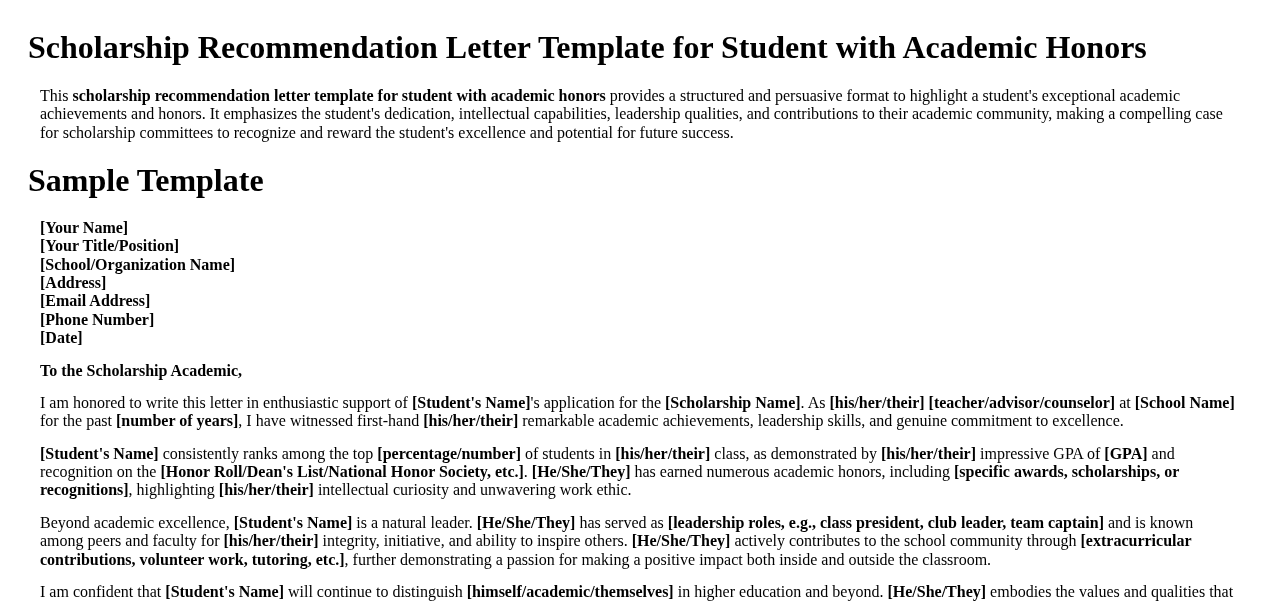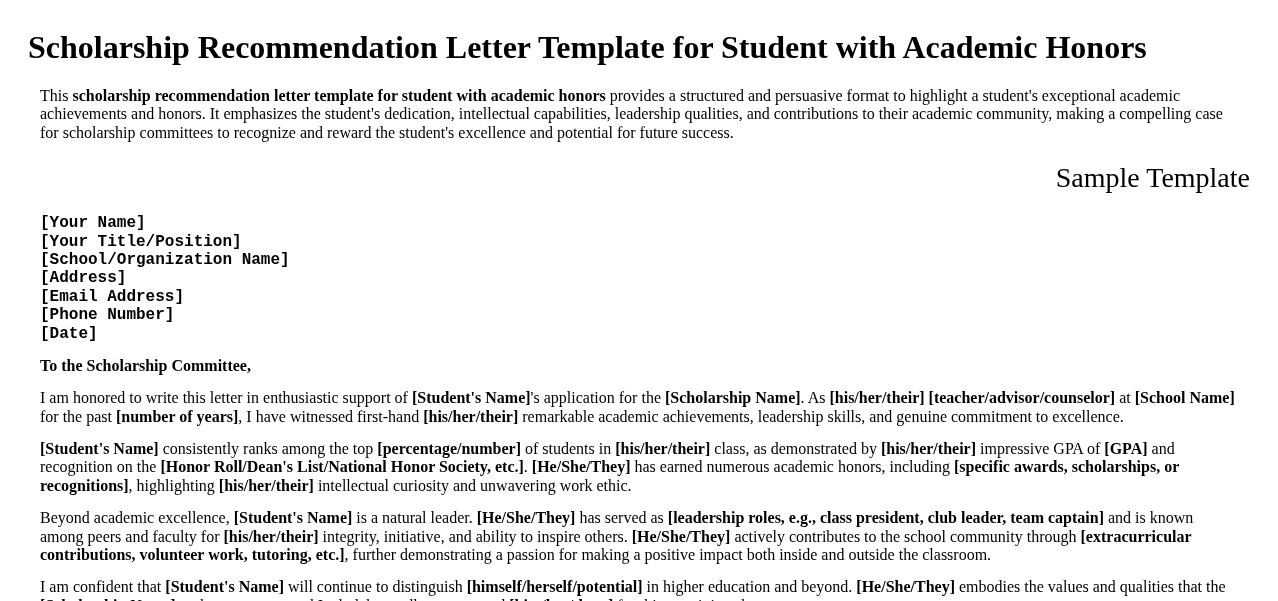"Sample Template" h2 { font-size: 28px -> 32px; font-weight: normal -> bold; text-align: right -> none }
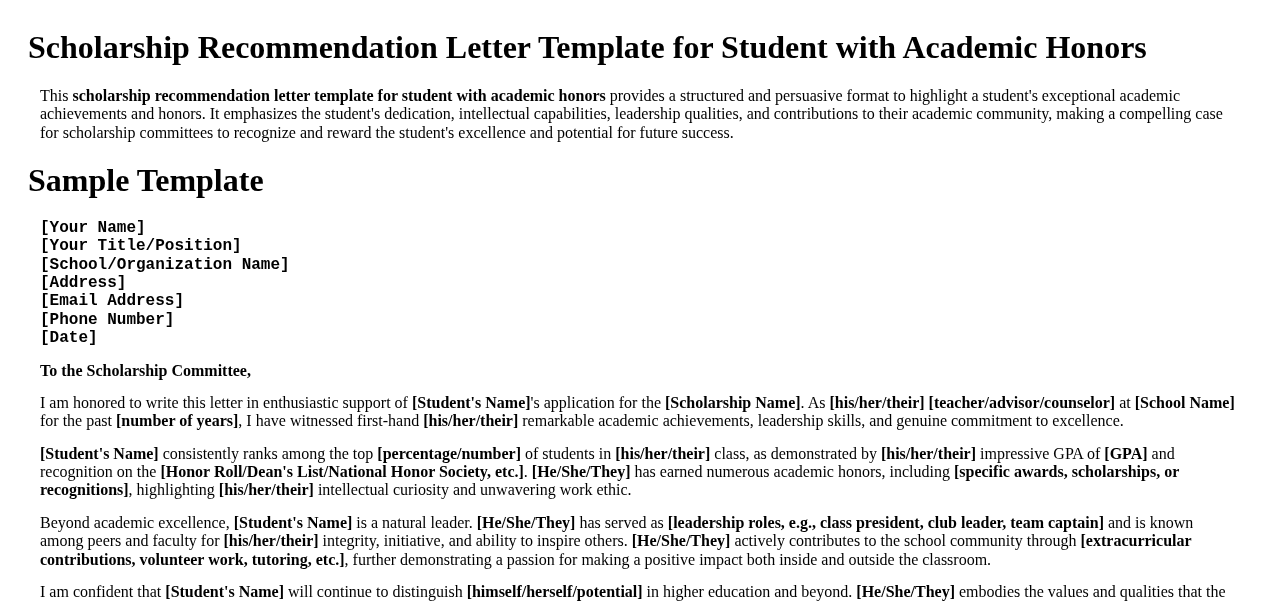"[Your Name]" .letter-header { font-family: Liberation Mono, monospace -> none }
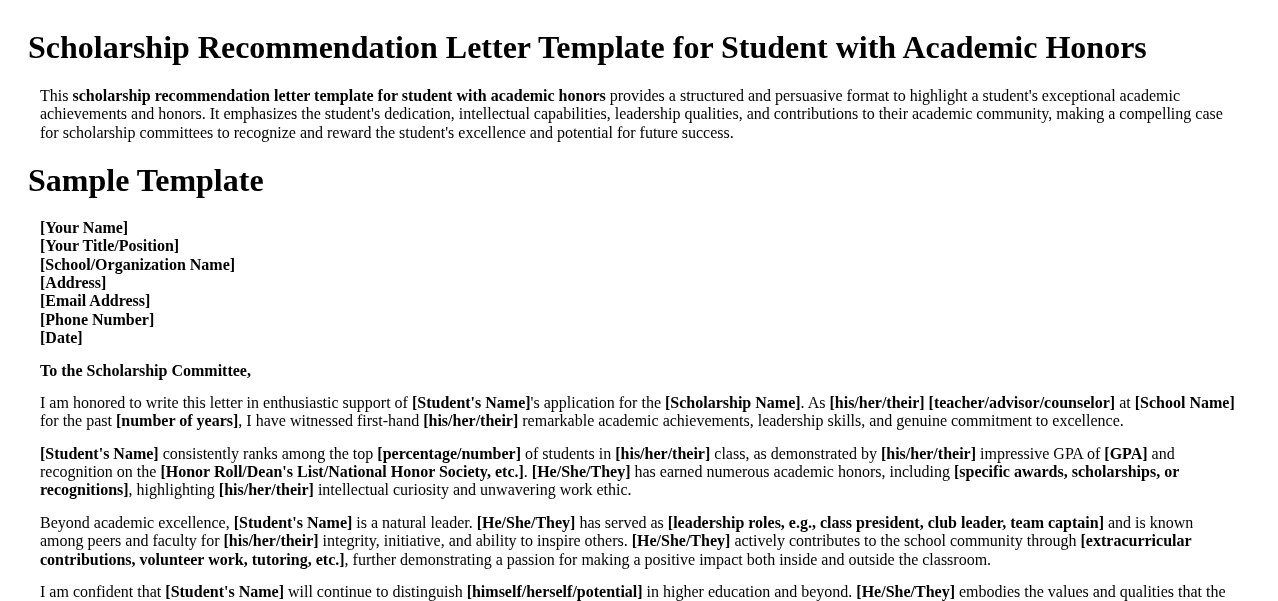"To the Scholarship Committee," b { text: Committee -> Academic }
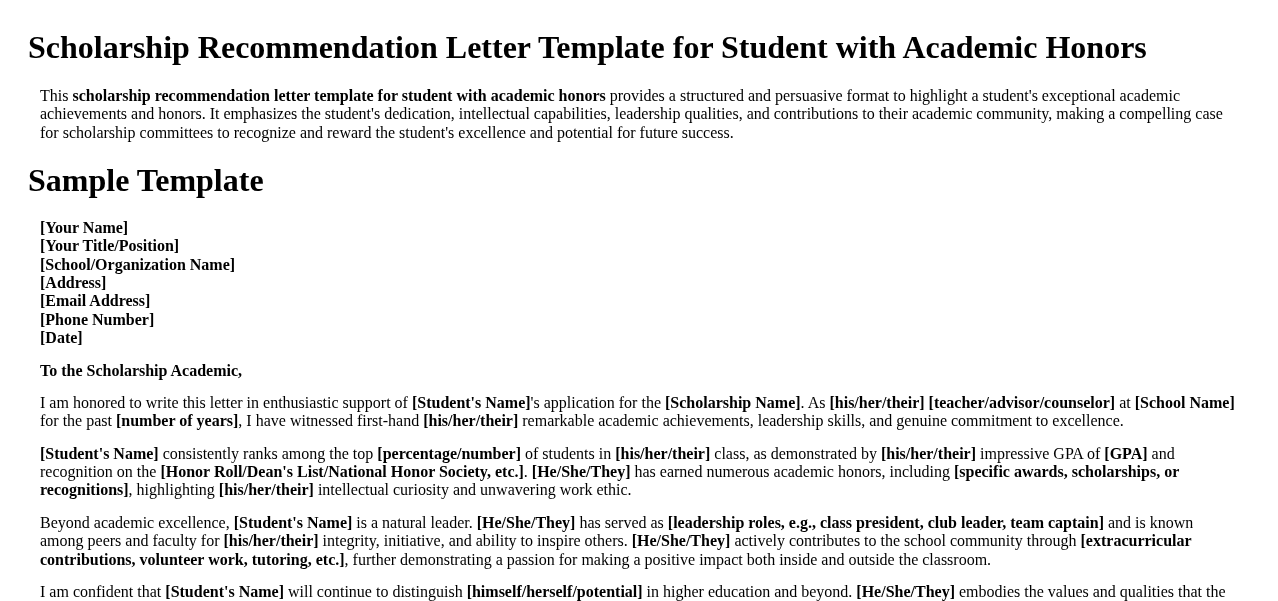"[himself/herself/potential]" b { text: himself/herself/potential -> himself/academic/themselves }
